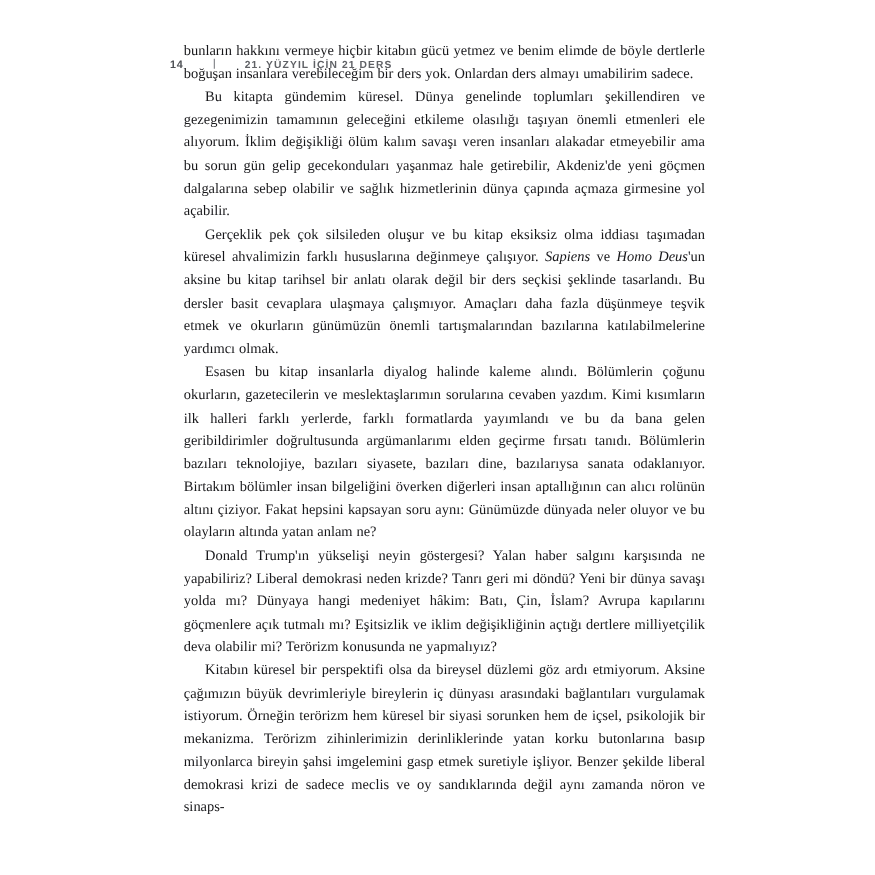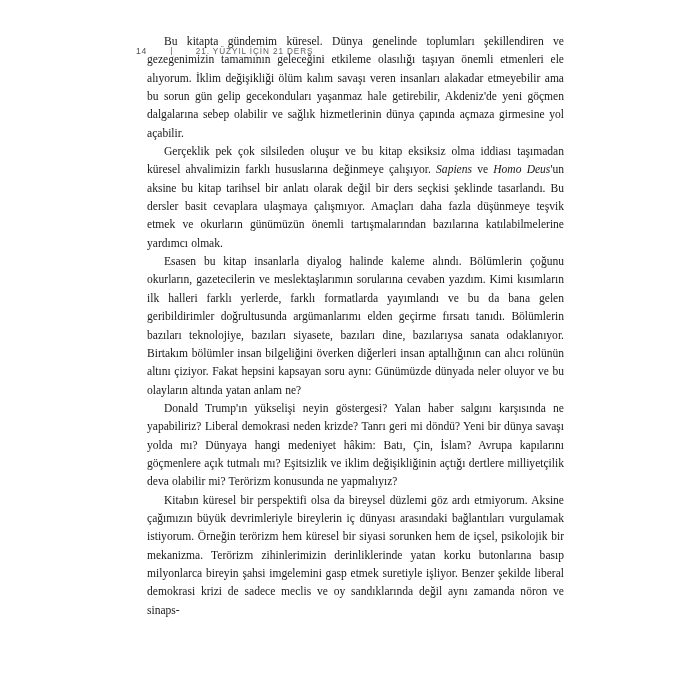"bunların hakkını vermeye hiçbir kitabın" p.para { html: none -> <p>bunların hakkını vermeye hiçbir kitabın gücü yetmez ve benim elimde de böyle dertlerle boğuşan insanlara verebileceğim bir ders yok. Onlardan ders almayı umabilirim sadece.</p> }
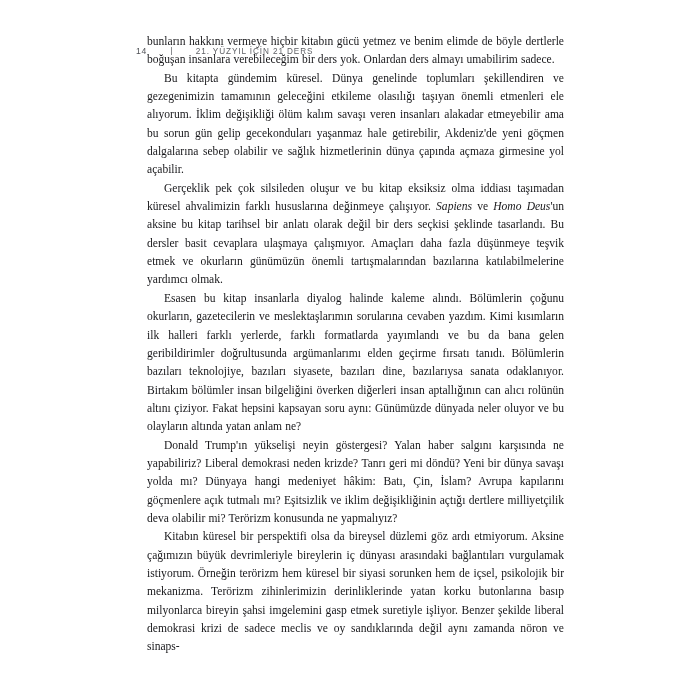"14" .running-head { font-weight: 400 -> 700 }
